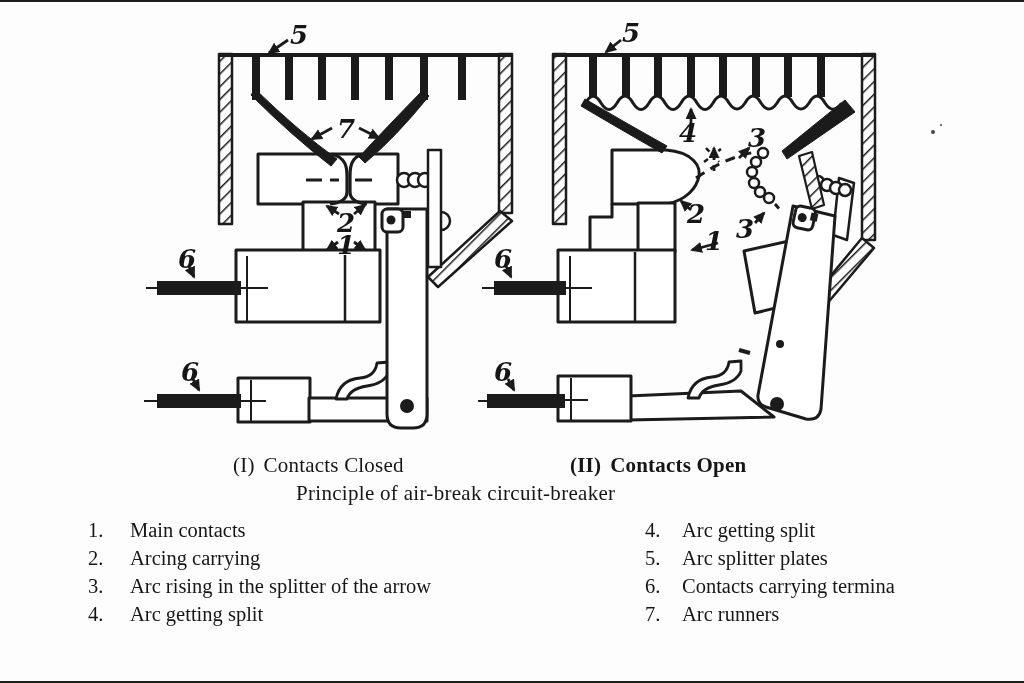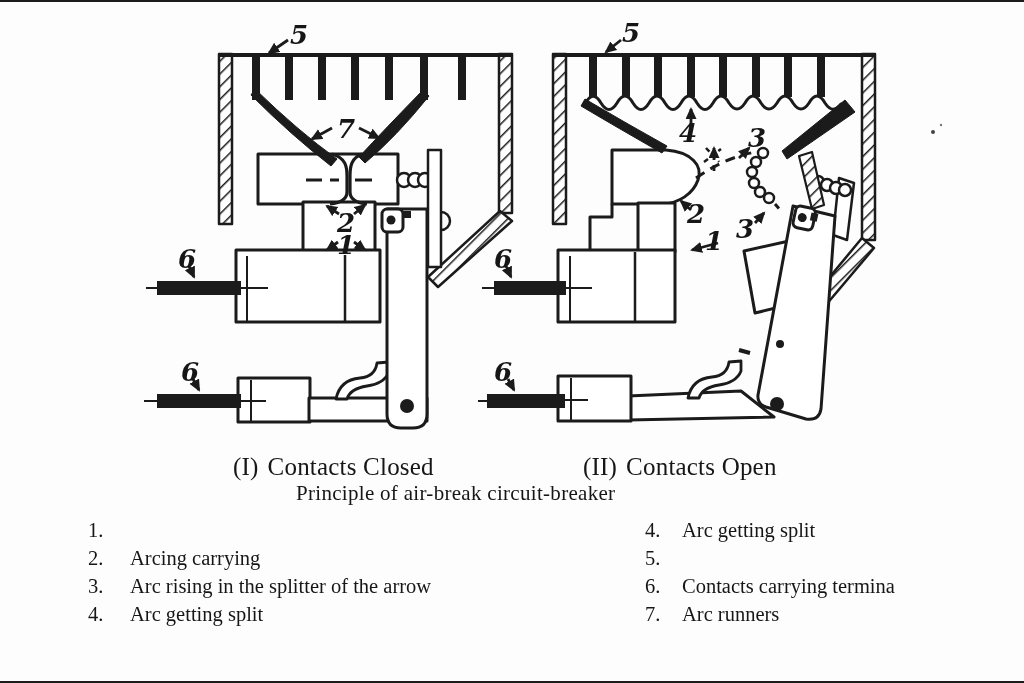"(I) Contacts Closed" .cap { font-size: 25px -> 21px }
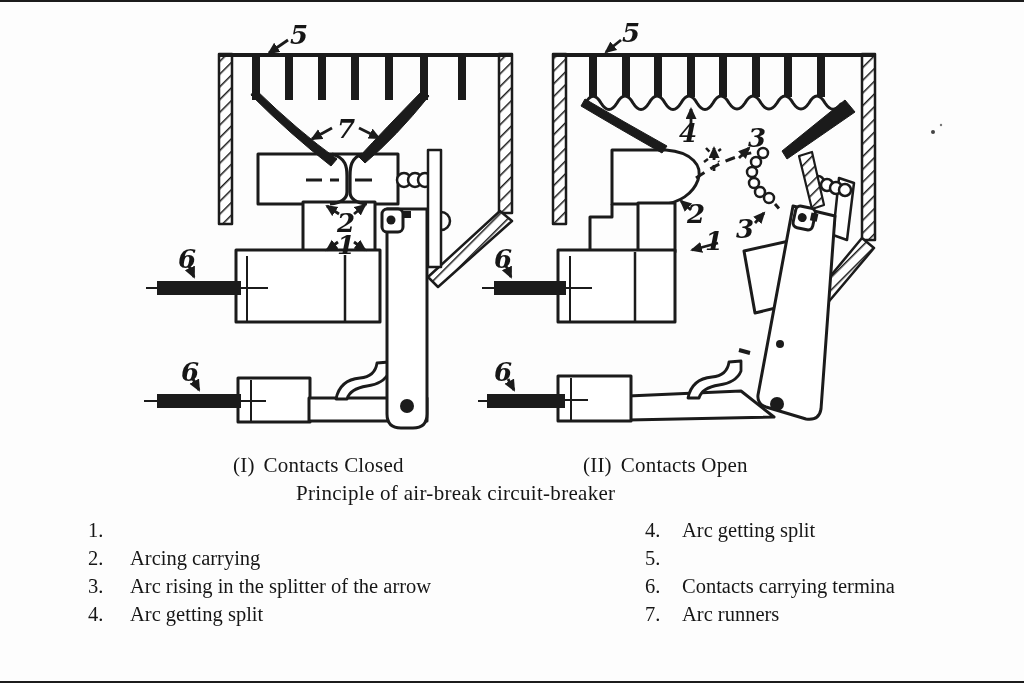"(II) Contacts Open" div.cap { font-weight: none -> bold; left: 583px -> 570px }
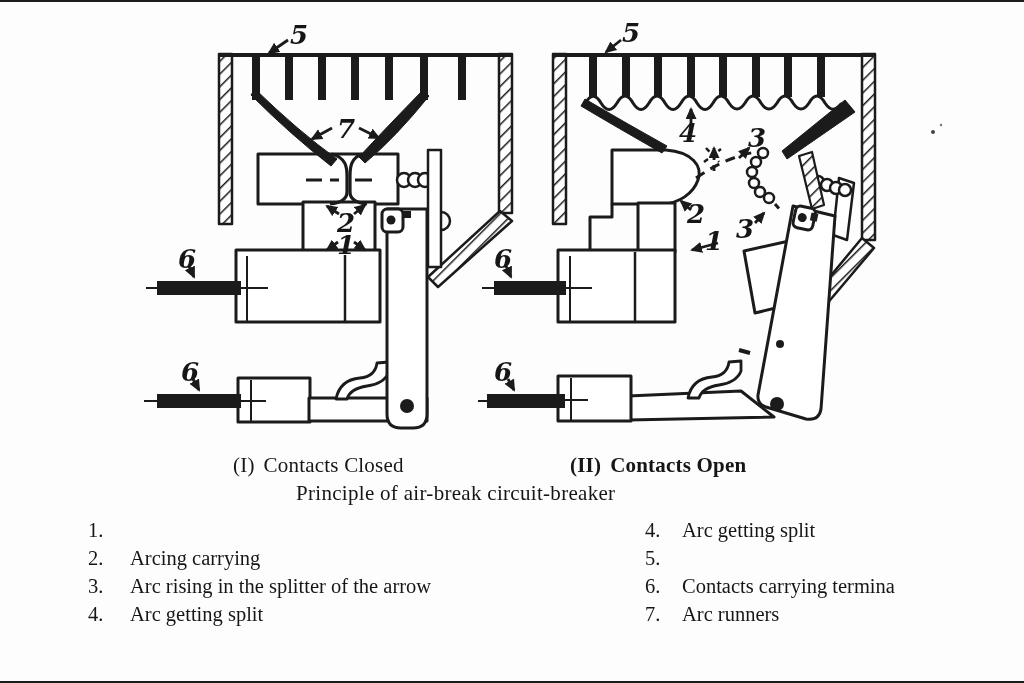"Main contacts" span { html: none -> <span>Main contacts</span> }
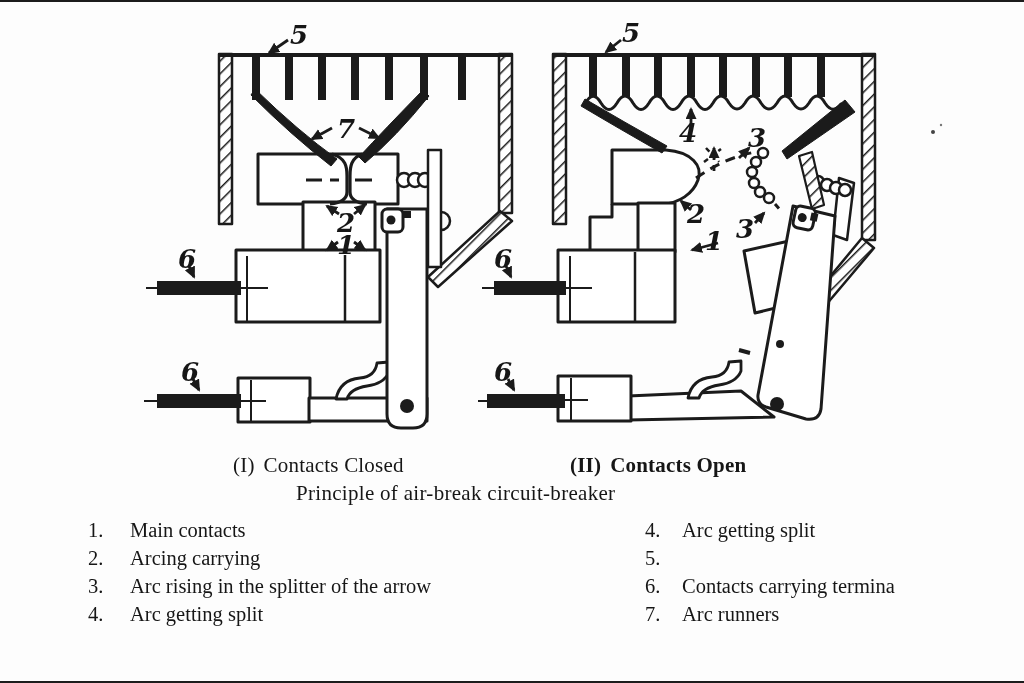"Arc splitter plates" span { html: none -> <span>Arc splitter plates</span> }
